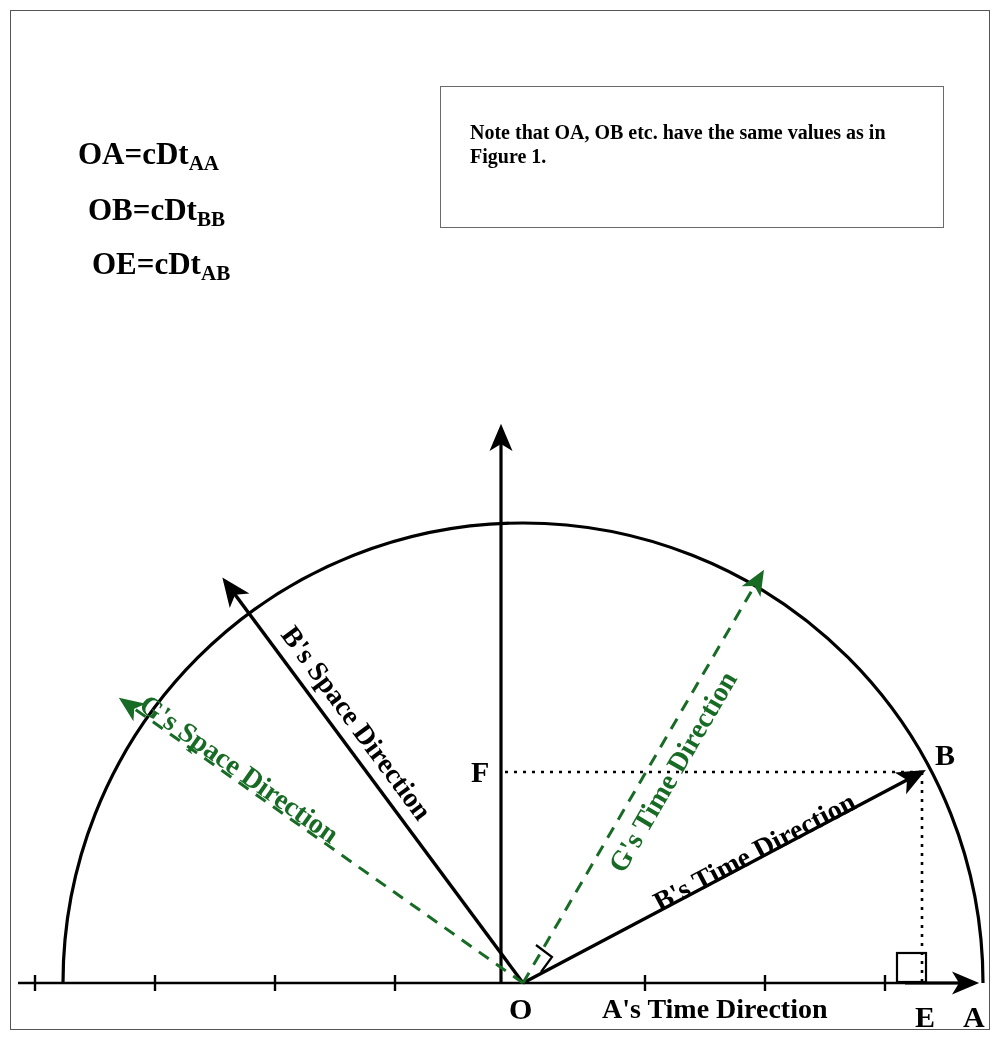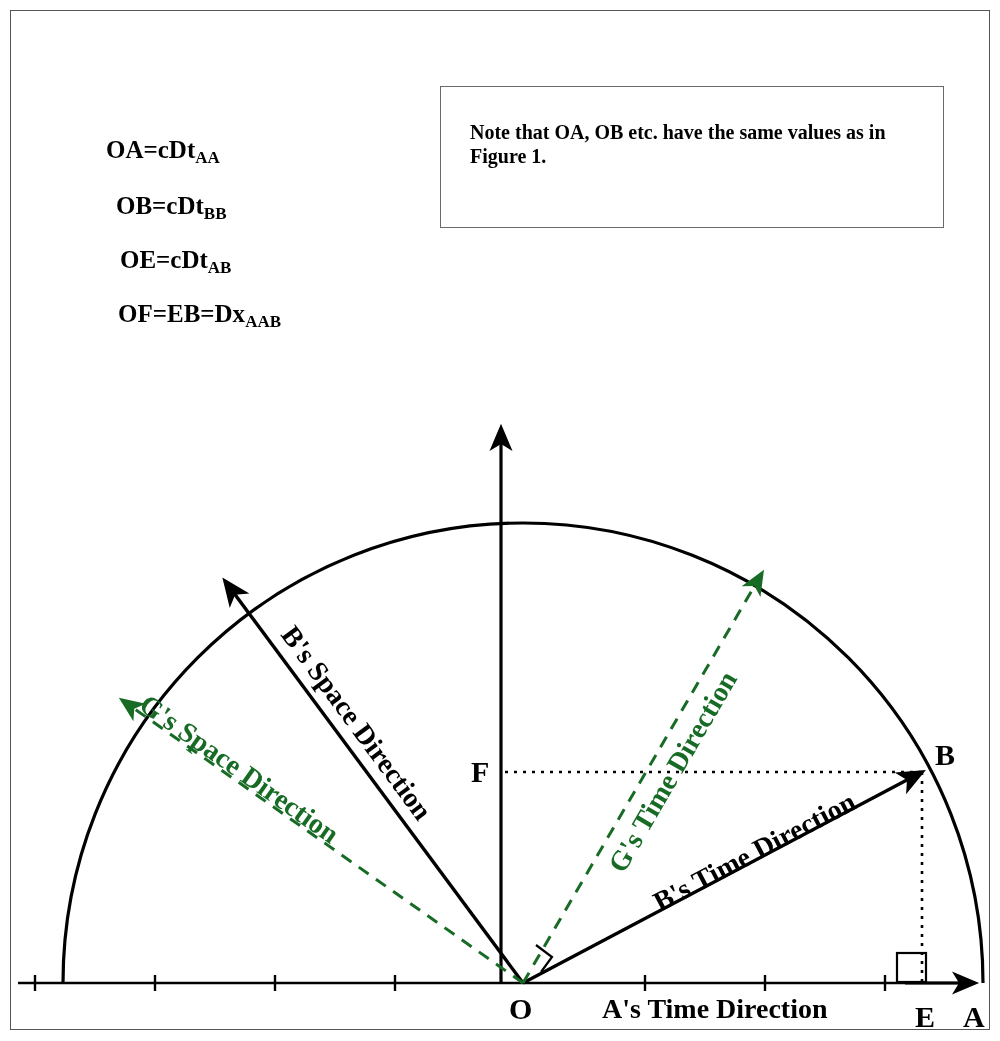"OA=cDtAA" .eq { font-size: 25px -> 31px; margin-left: 28px -> none }
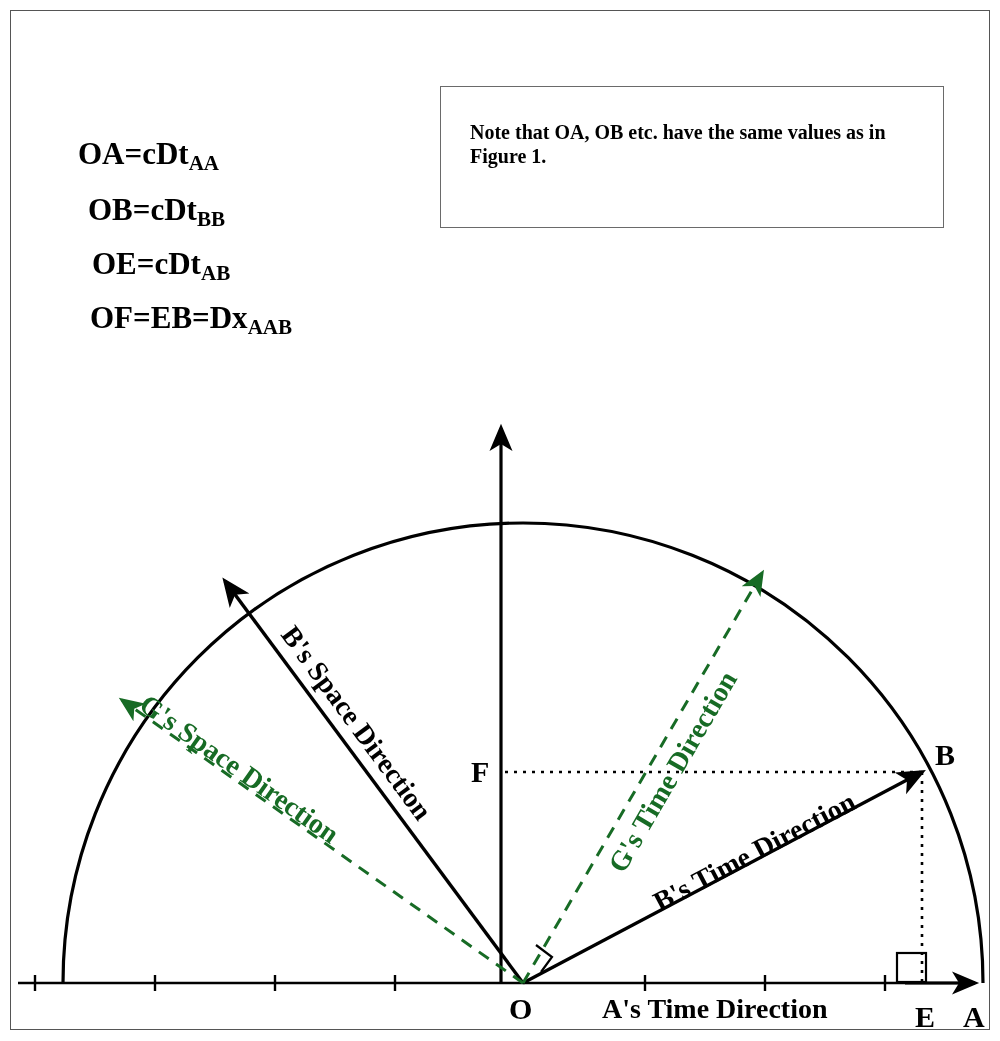"OF=EB=DxAAB" div.eq { html: <div><span>OF=EB=Dx</span><sub>AAB</sub></div> -> none }
